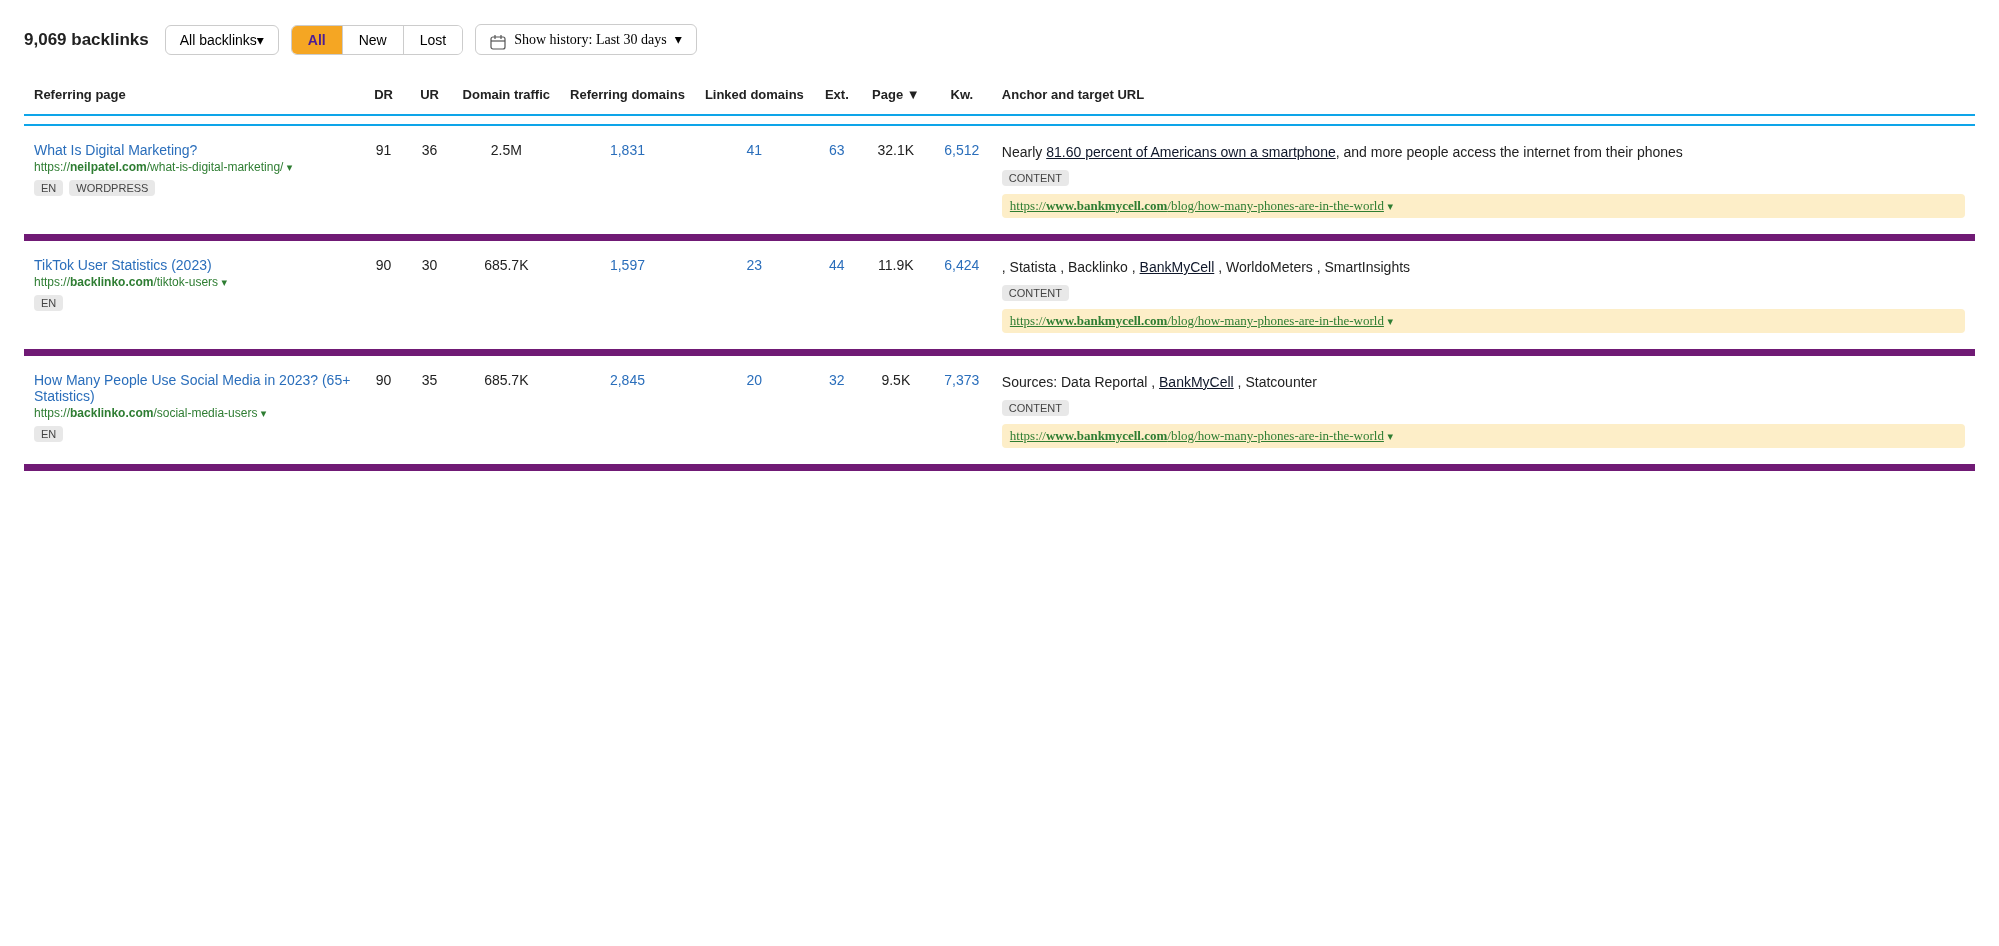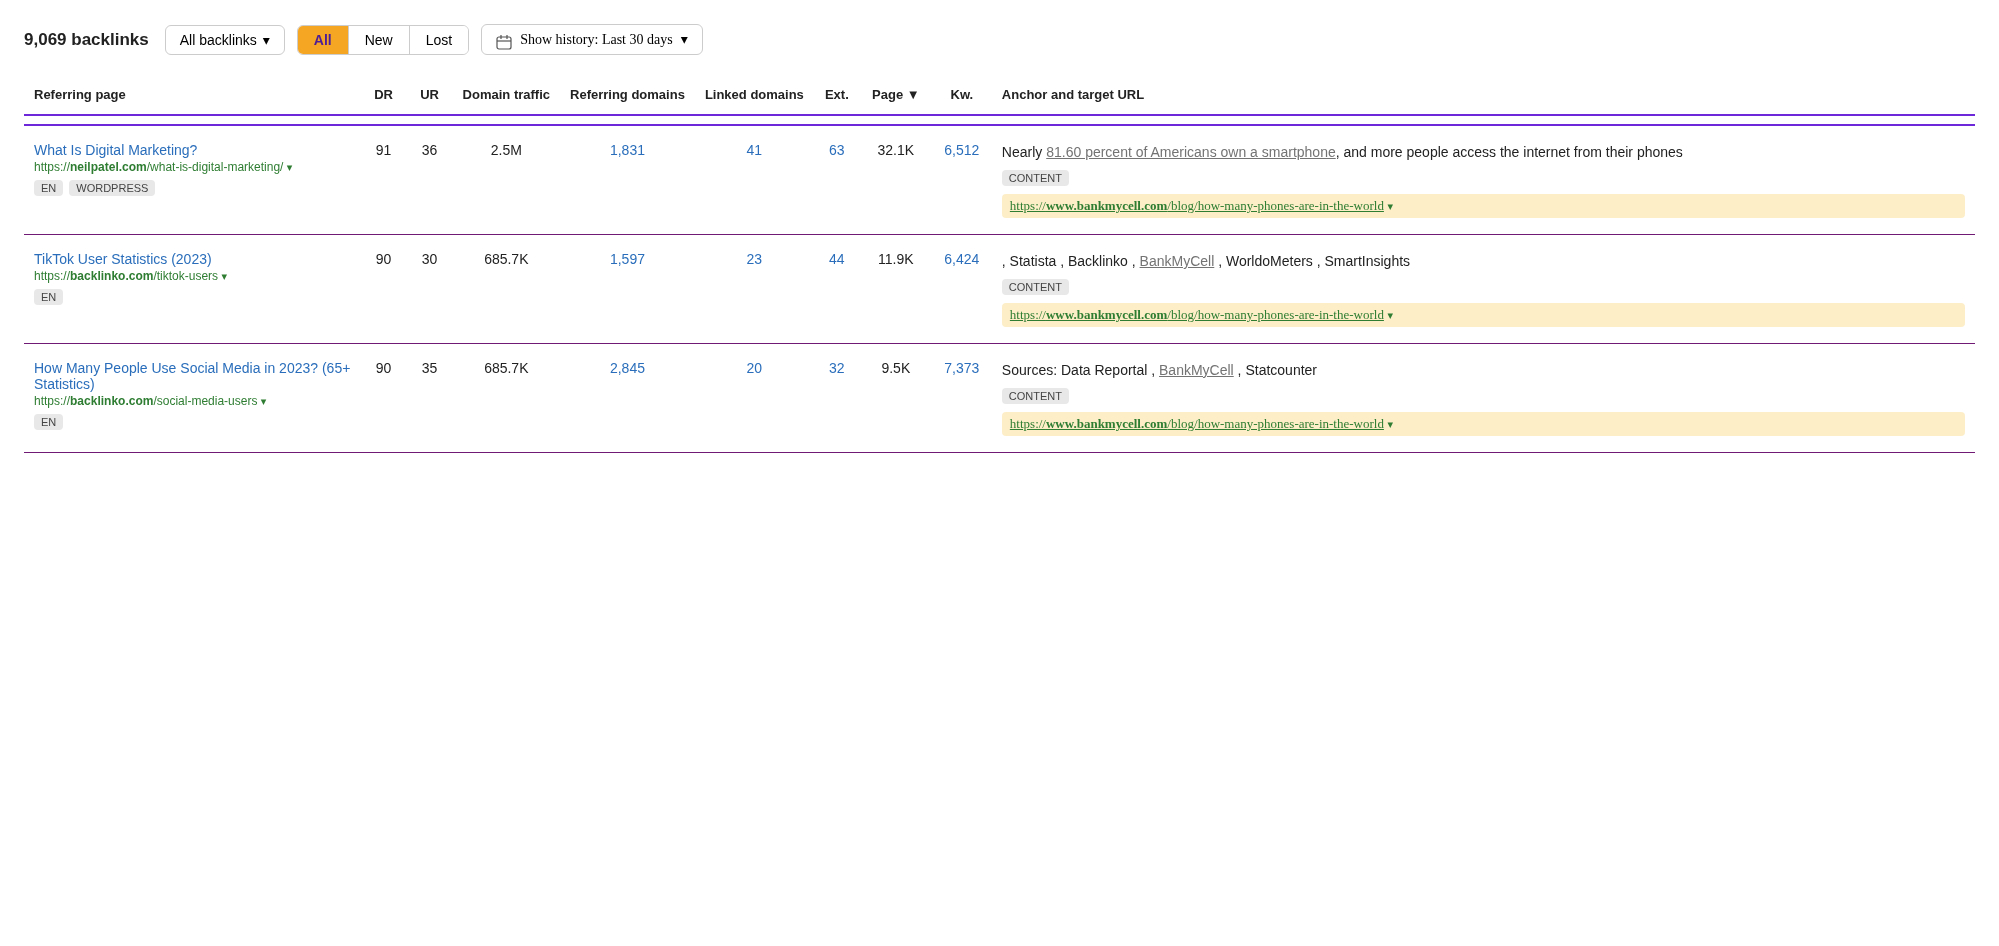"All backlinks" .dropdown-btn { gap: 6px -> none }
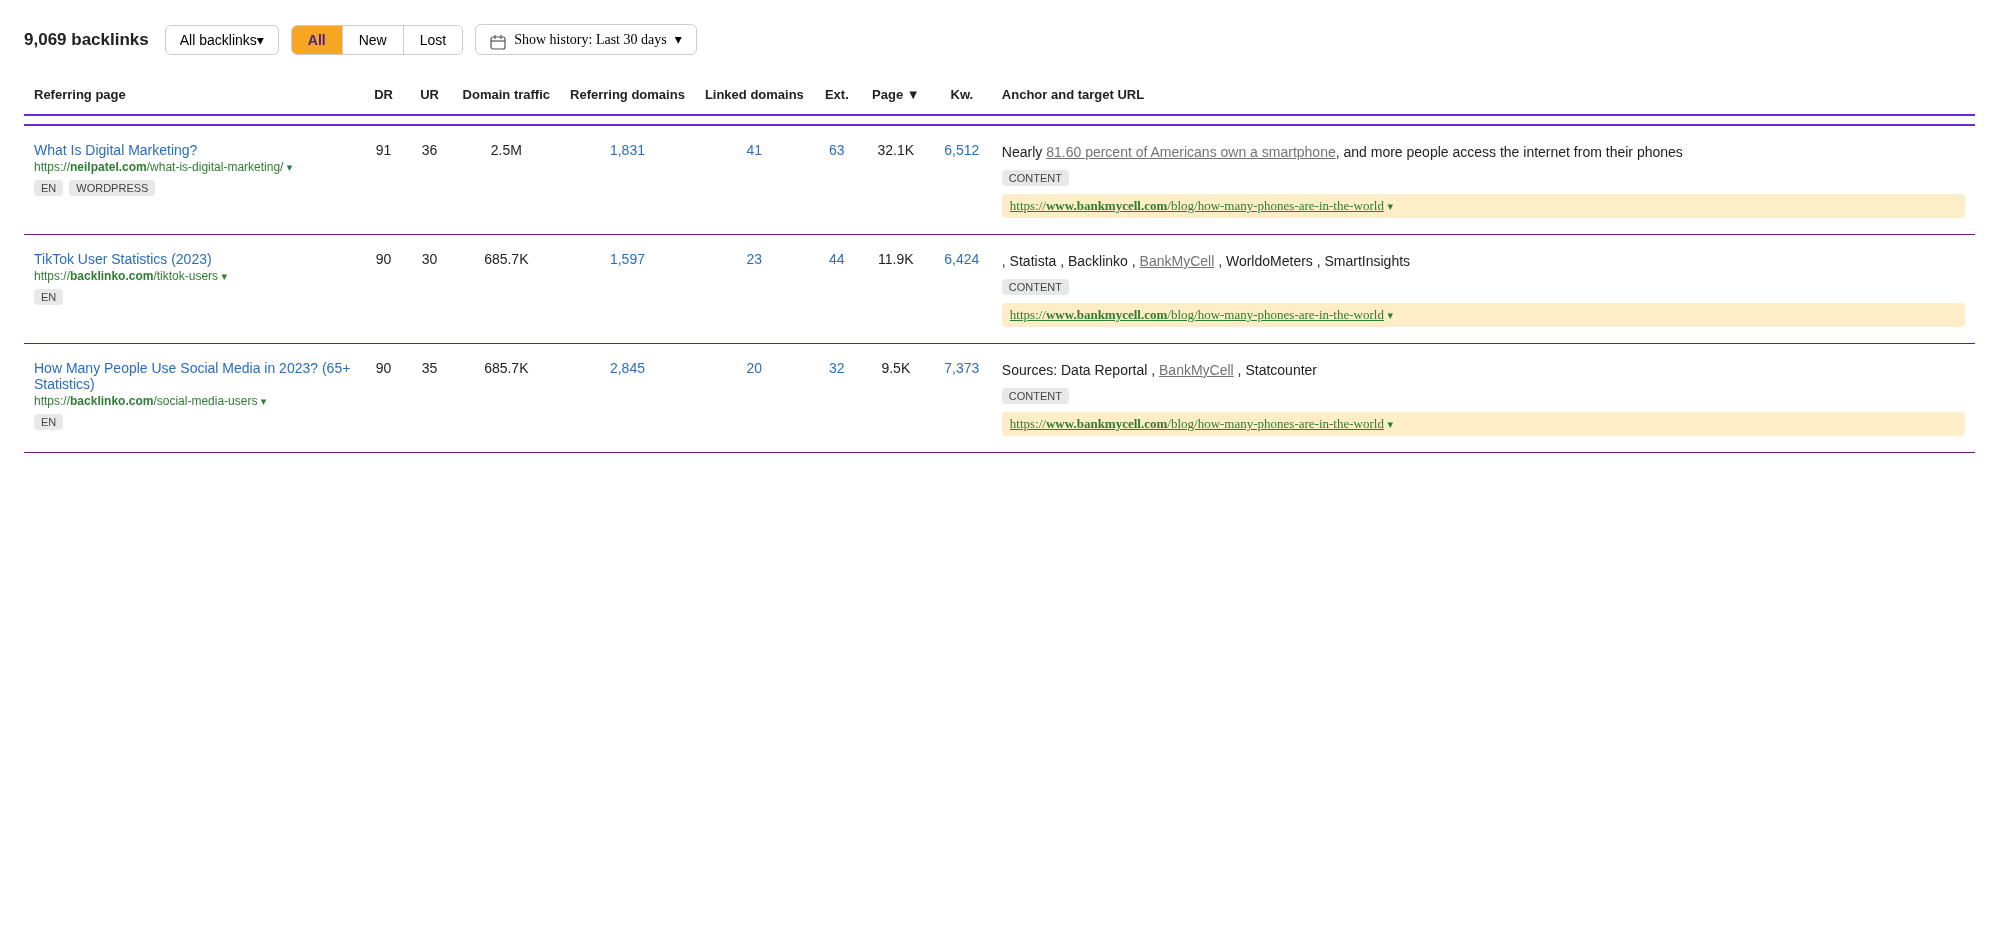"Referring page" thead tr { border-bottom: 2px solid #6d28d9 -> 2px solid #0ea5e9 }
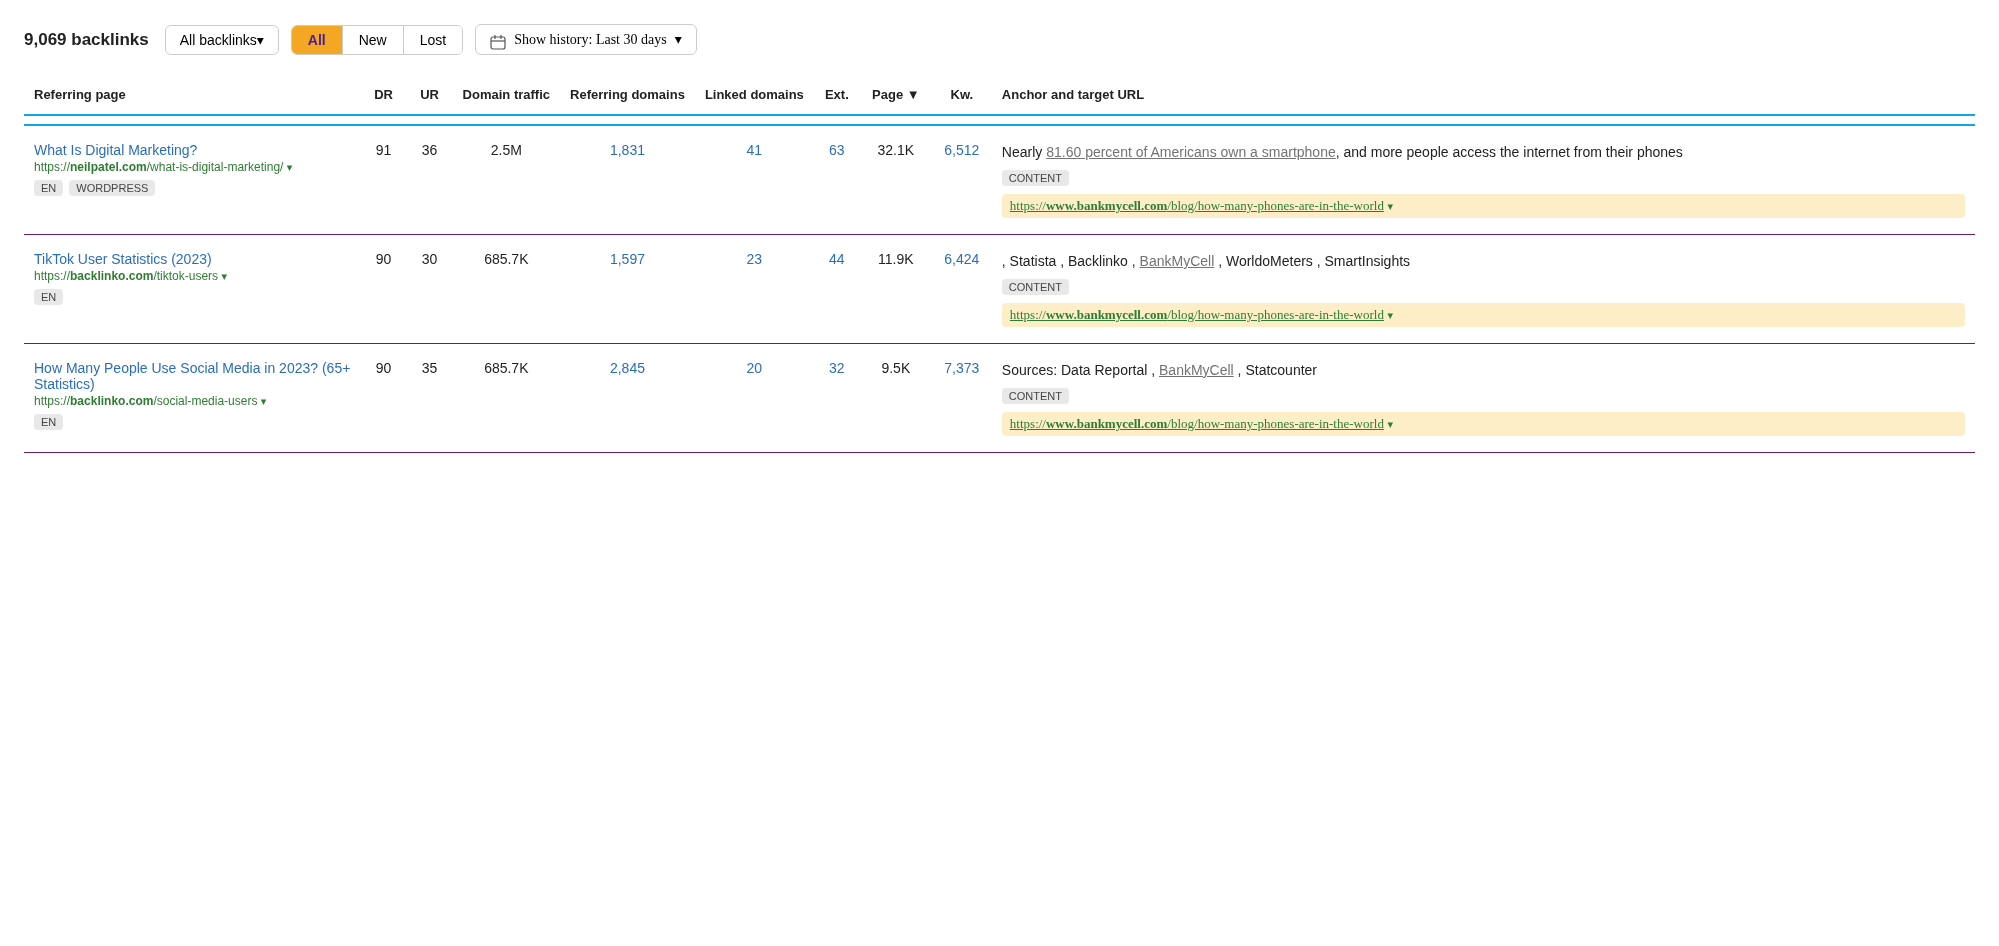"What Is Digital Marketing?" td { border-bottom: 1px solid #701a75 -> 7px solid #701a75 }
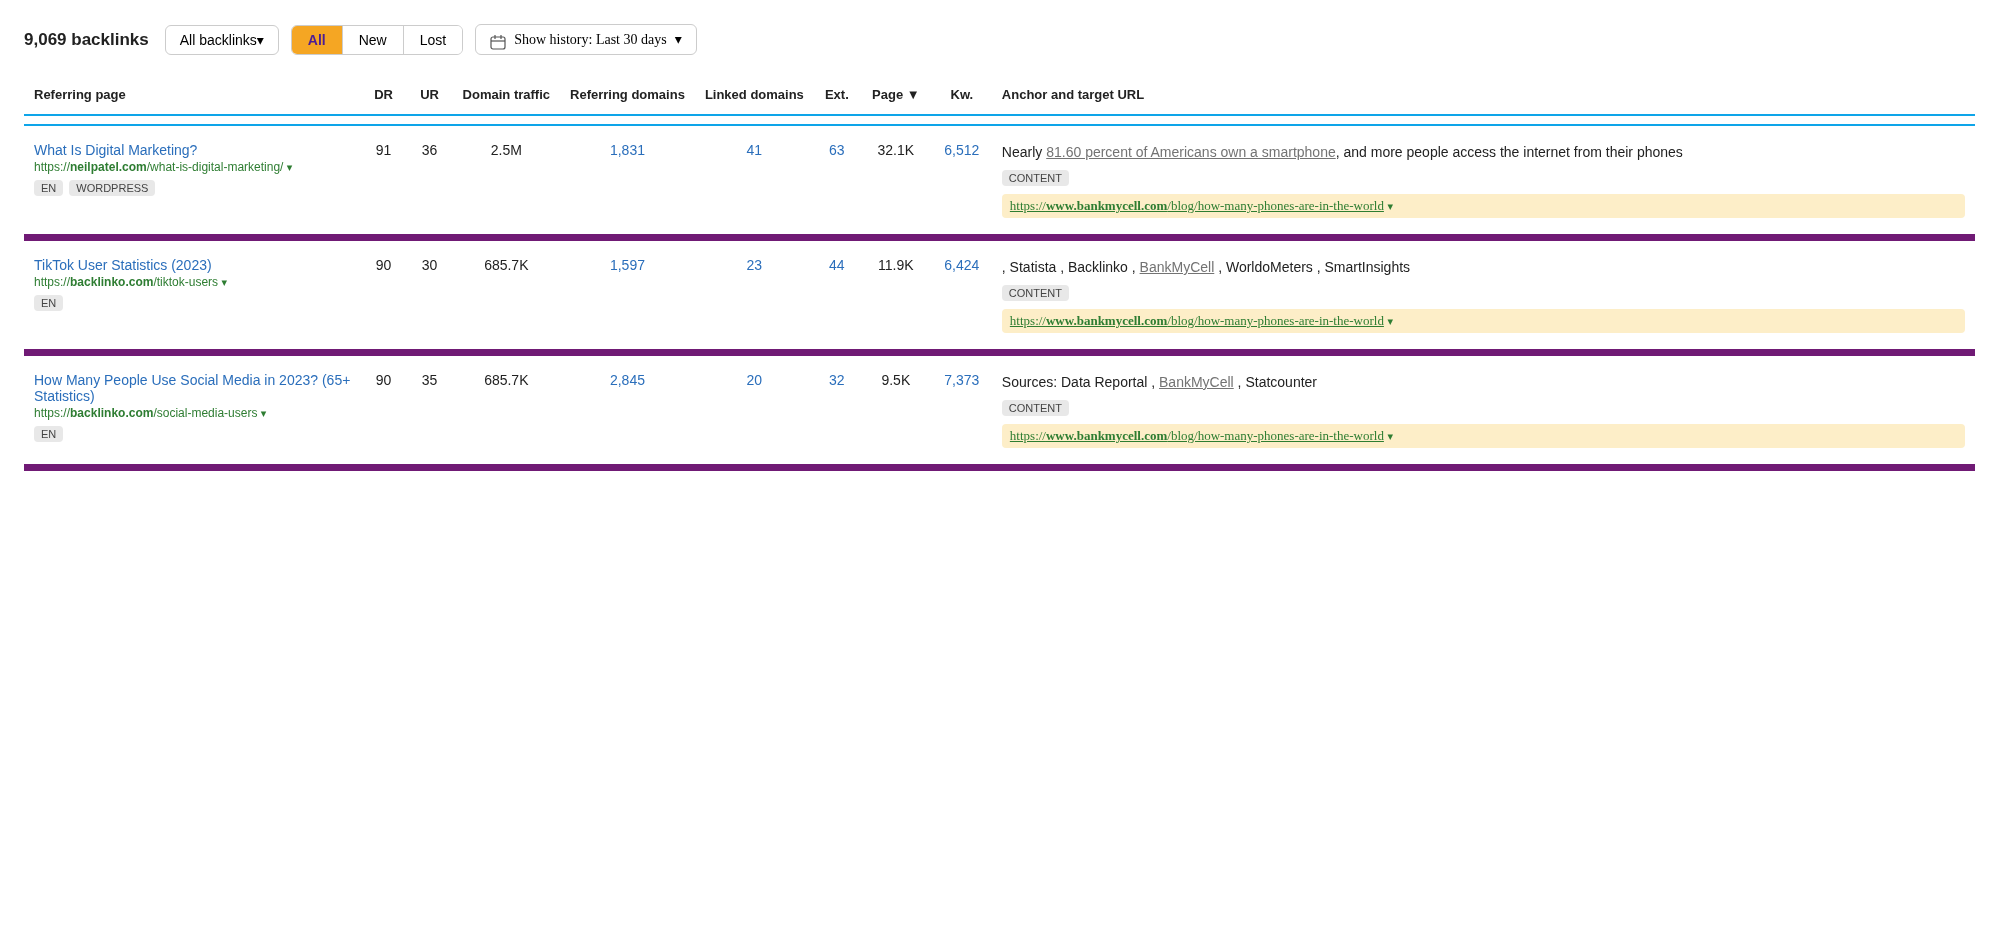"81.60 percent of Americans own" .anchor-text .link-blue { color: #737373 -> #0f172a }
